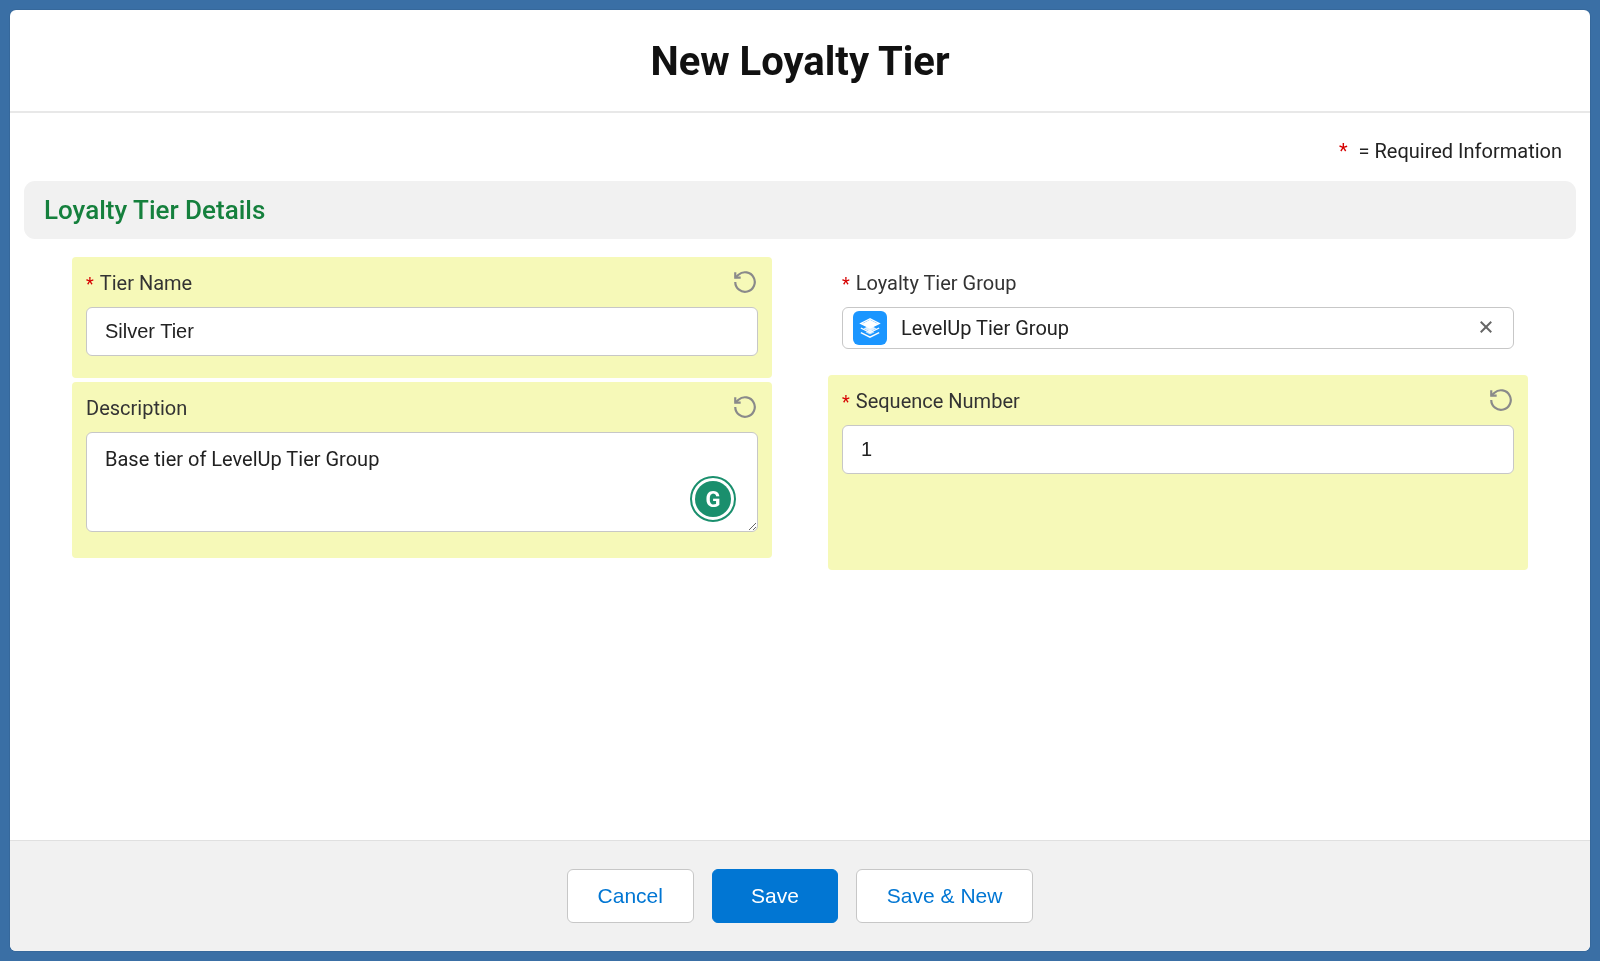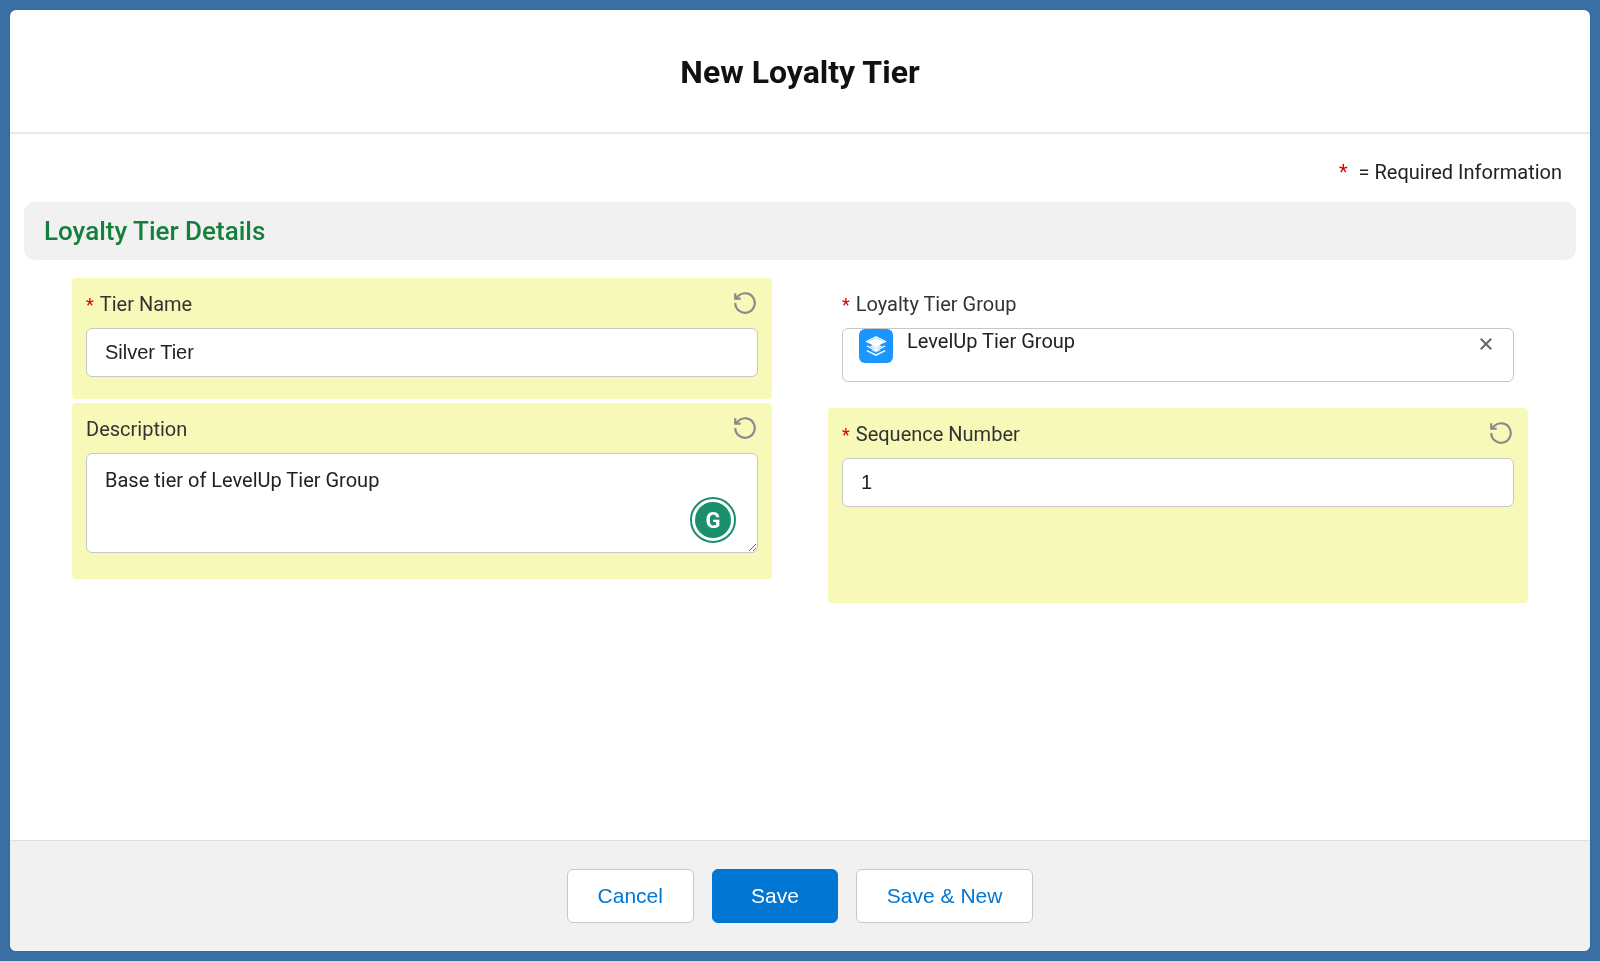"New Loyalty Tier" .modal-header h1 { font-size: 32px -> 40px; margin: 15px -> 0 }
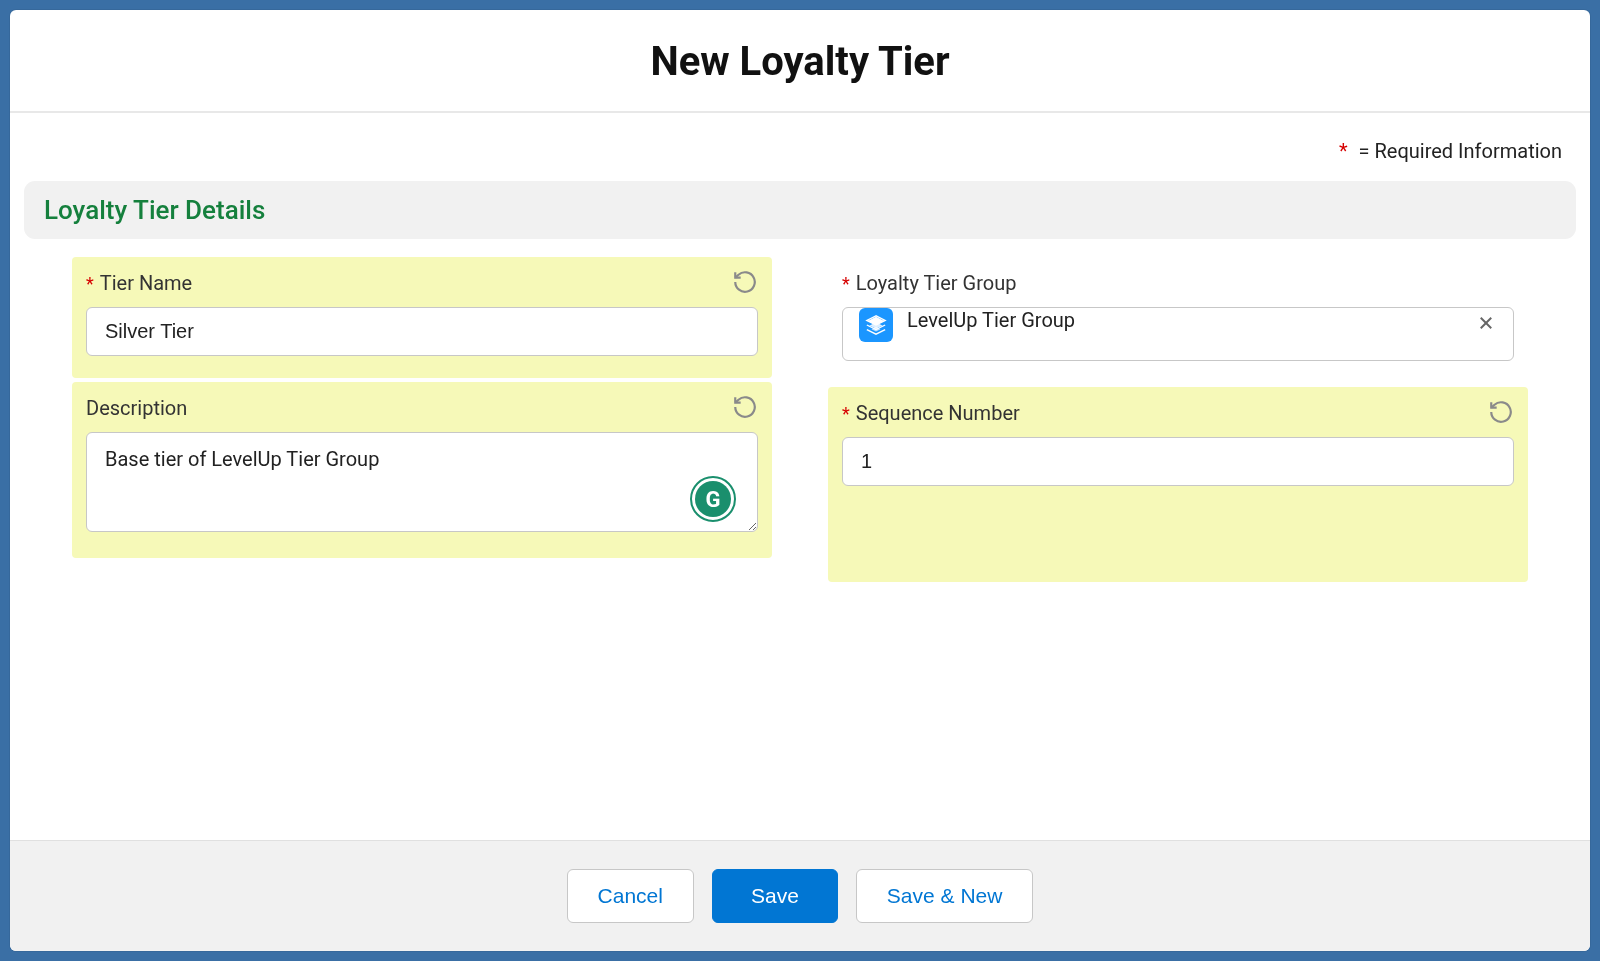"LevelUp Tier Group" .field-lookup { align-items: none -> center; height: 54px -> 42px; padding: 0 14px 0 16px -> 0 14px 0 10px }
